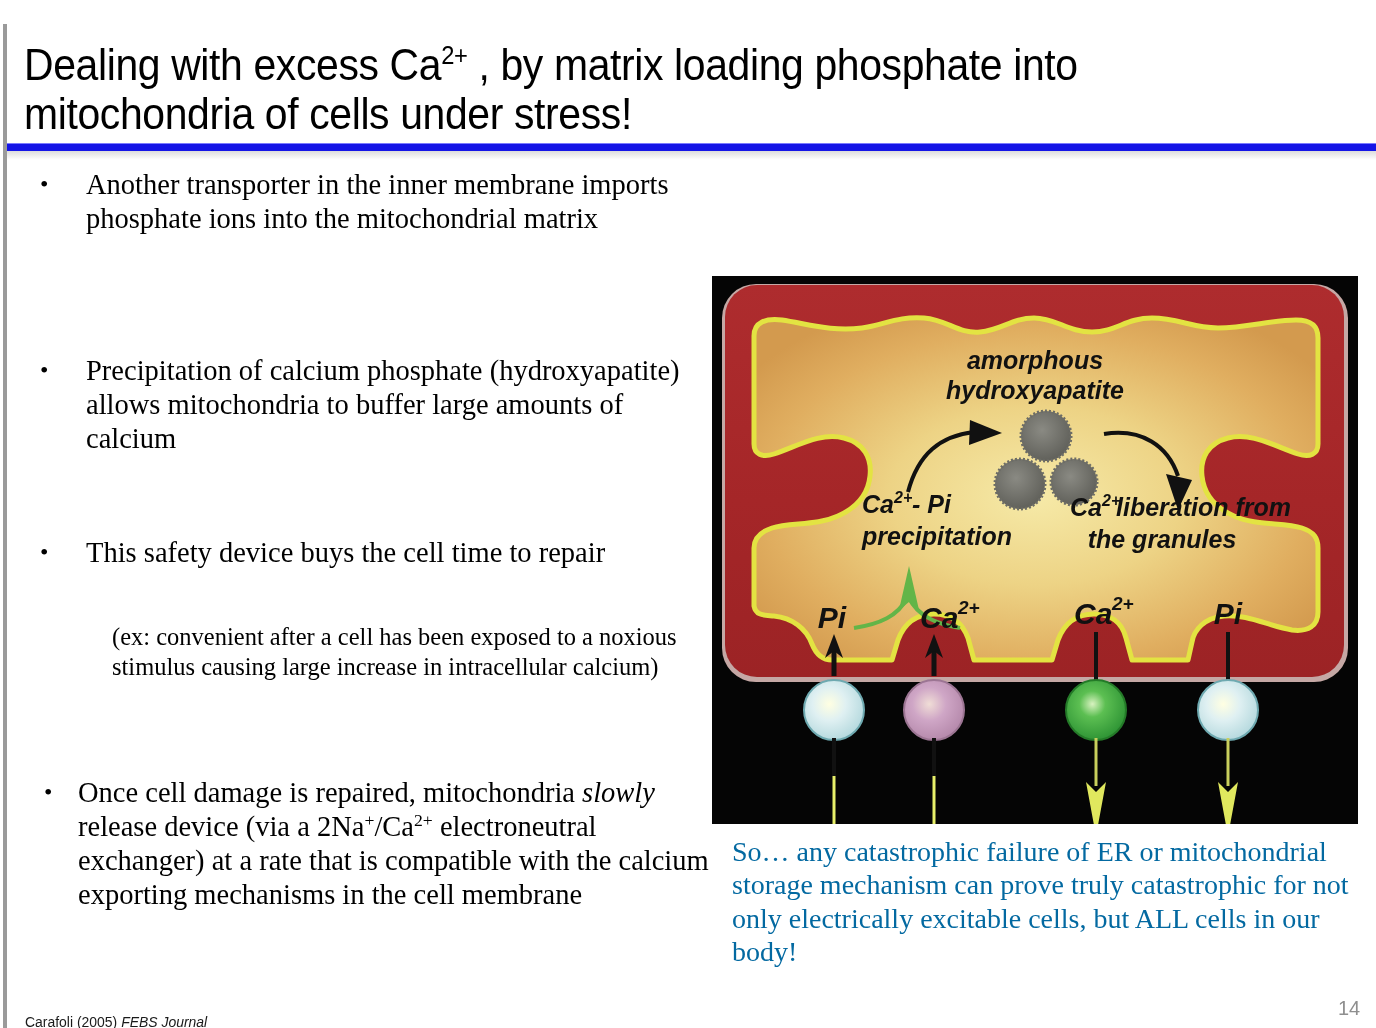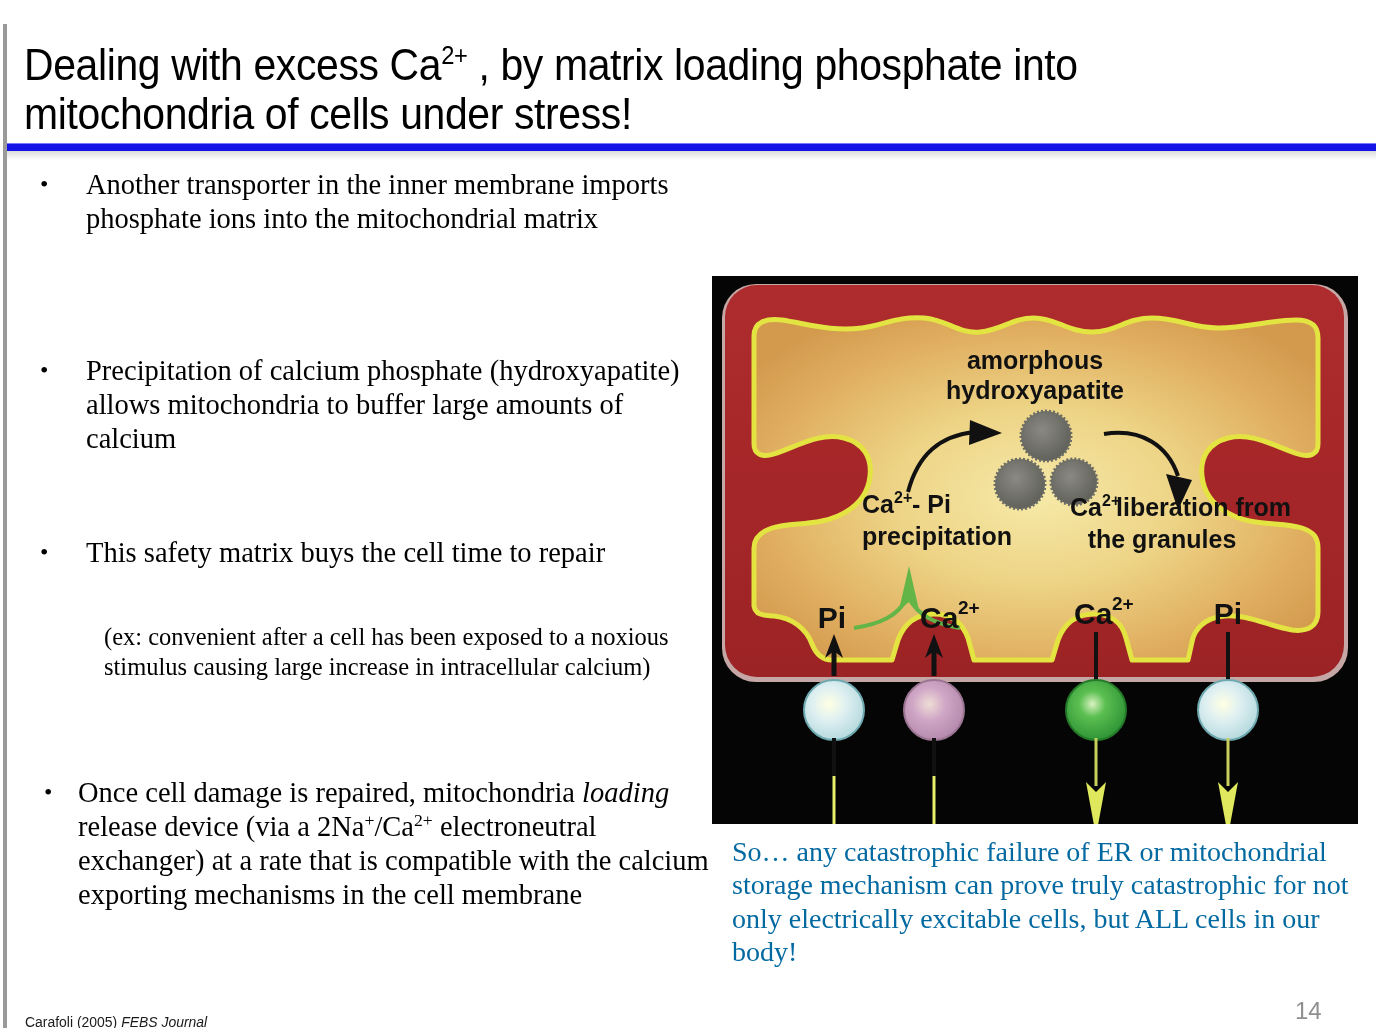"amorphous" #figure { font-style: none -> italic }
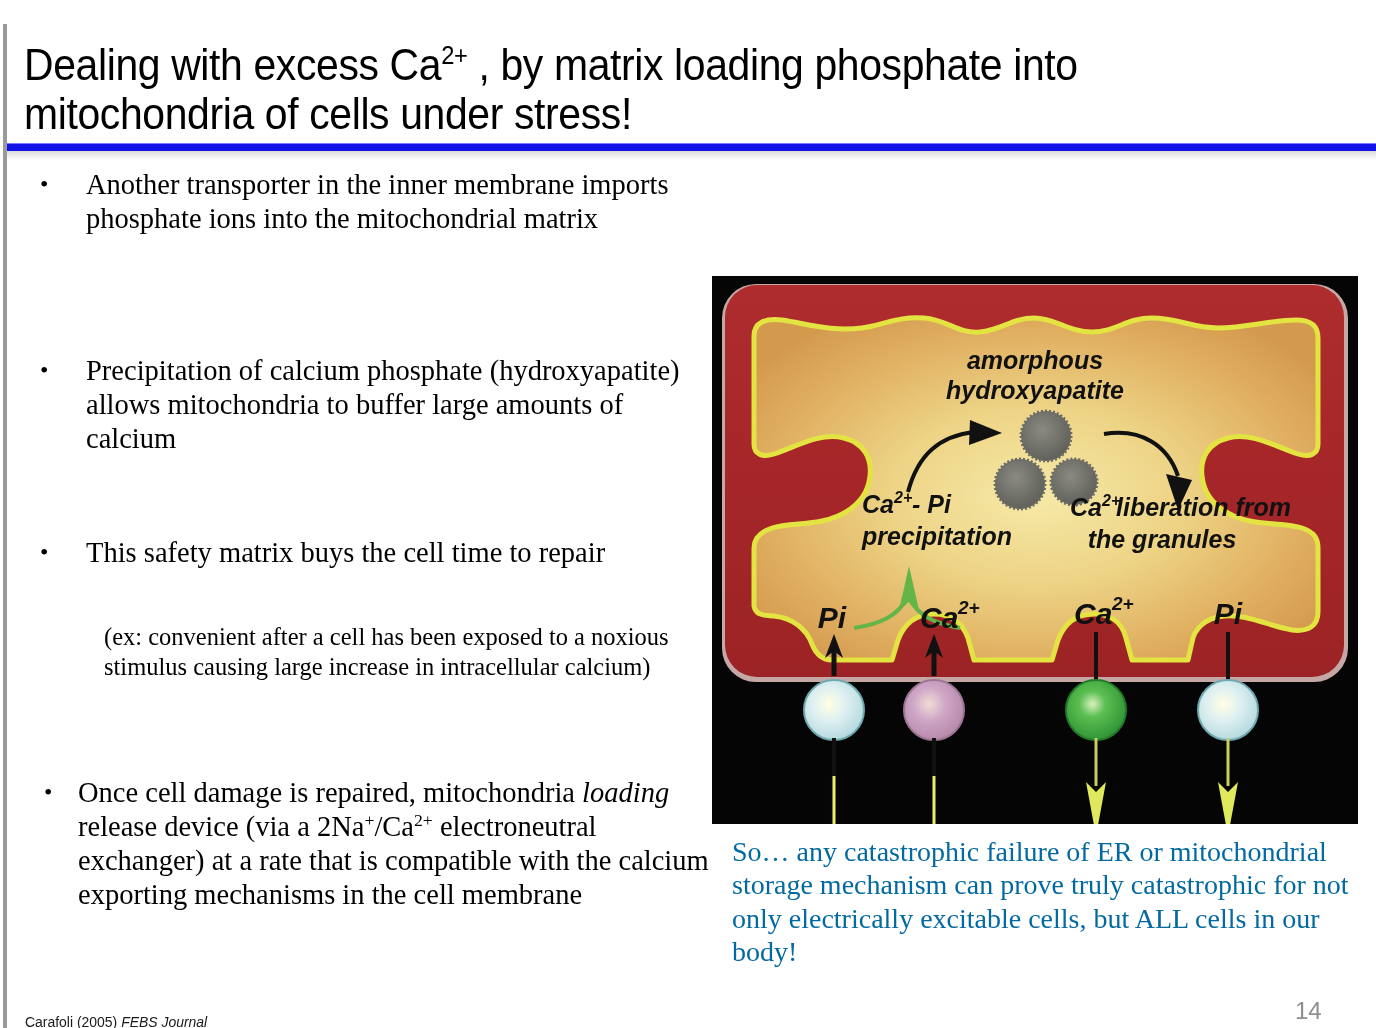"This safety matrix buys the" span.btext { text: matrix -> device }
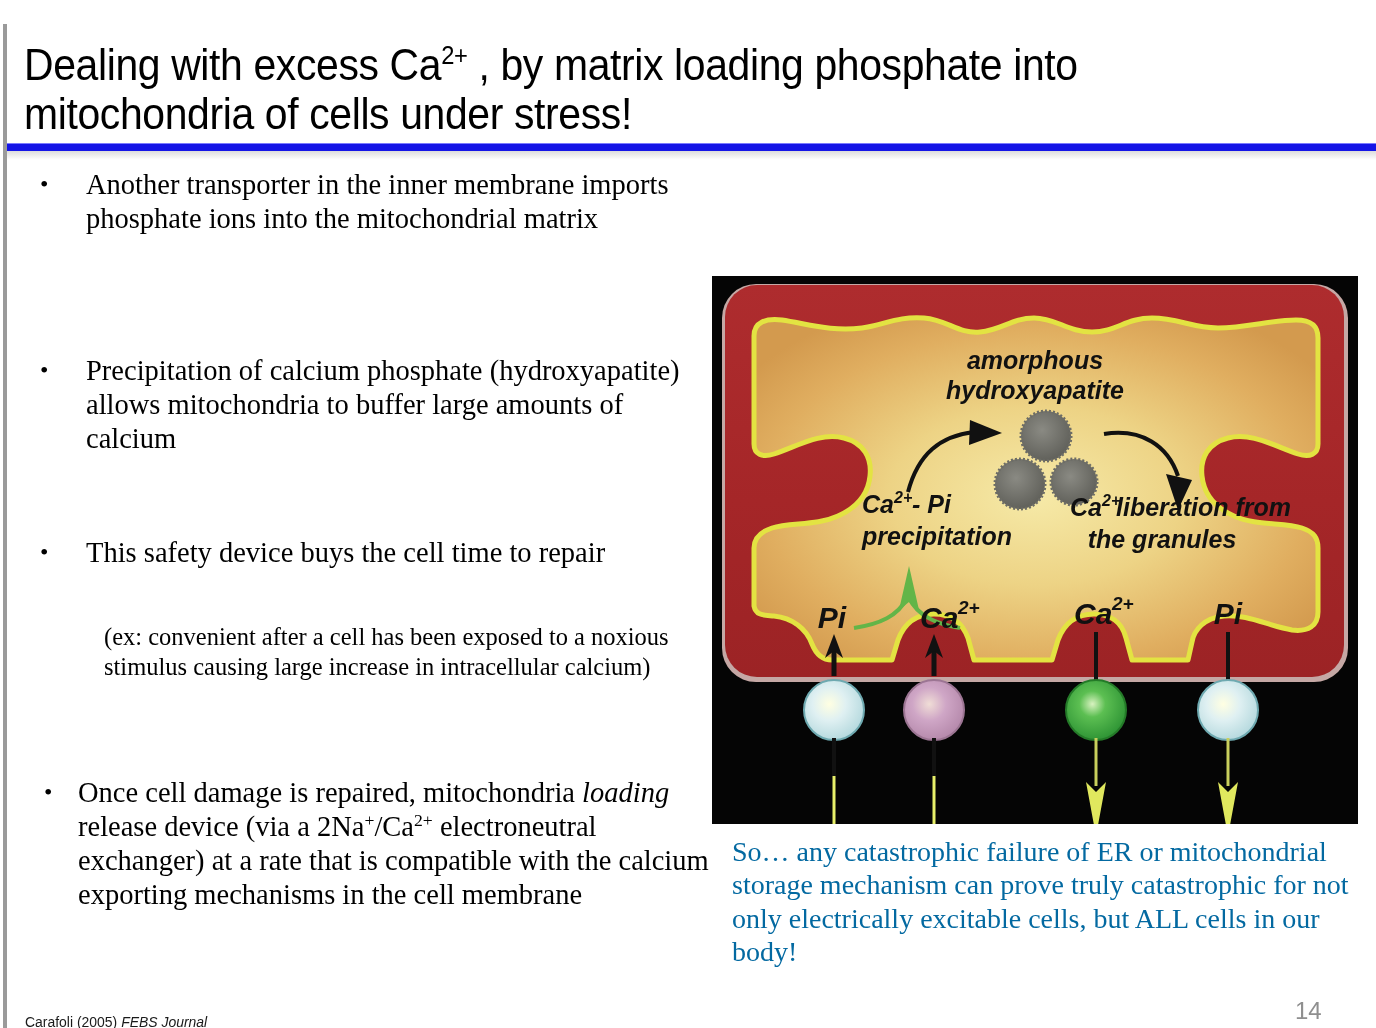"(ex: convenient after a cell" #b3note { left: 4px -> 12px }
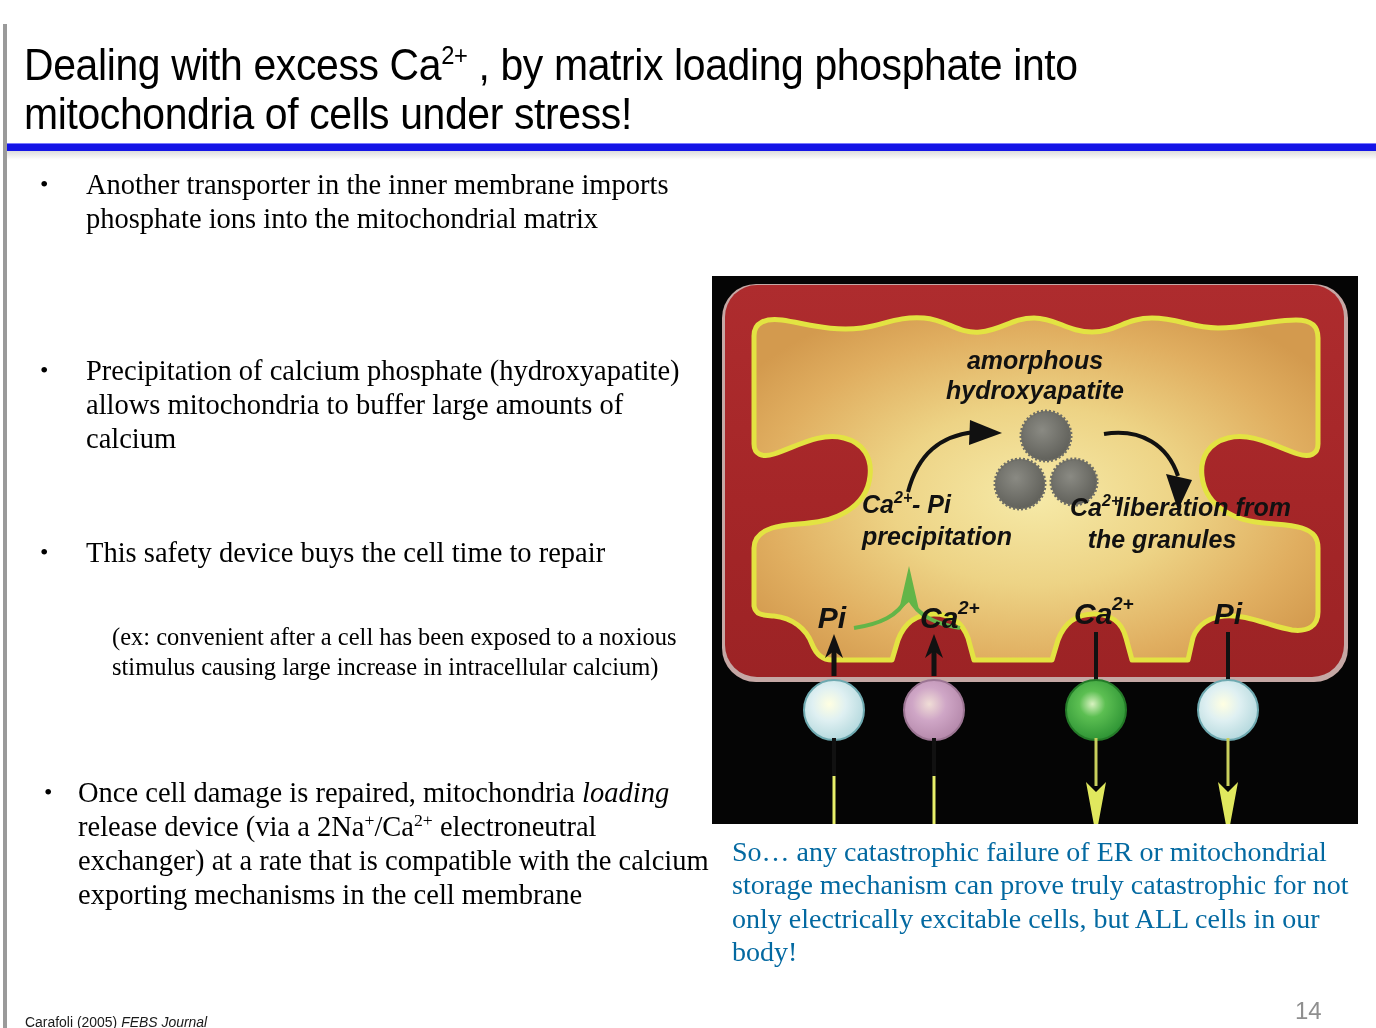"loading" i { text: loading -> slowly }
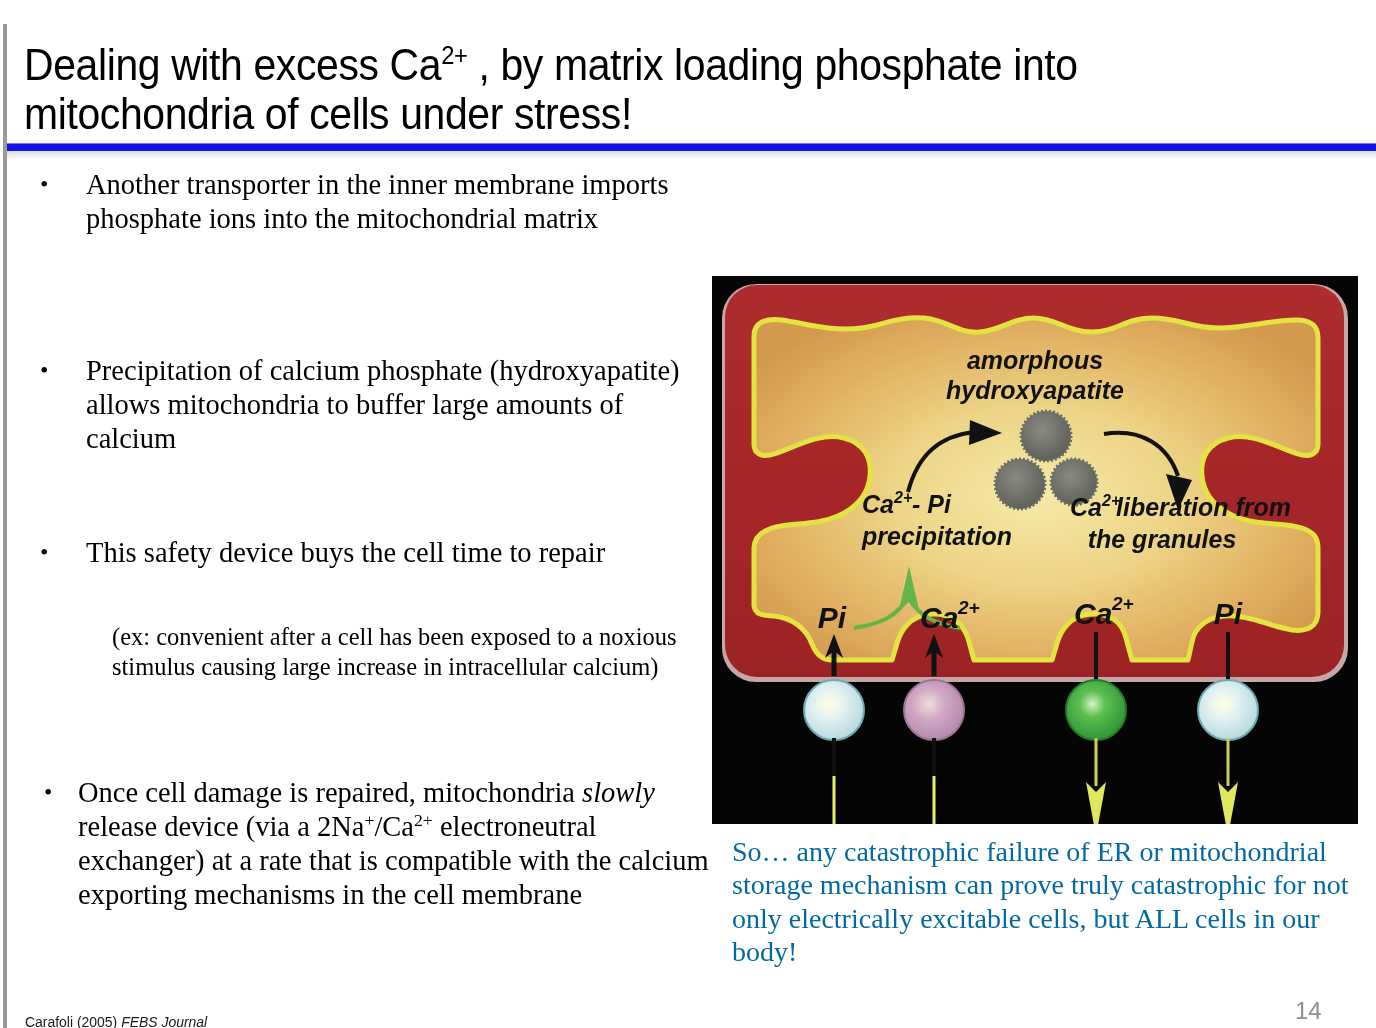"14" #page-number { font-size: 24px -> 20px; left: 1295px -> 1338px }
